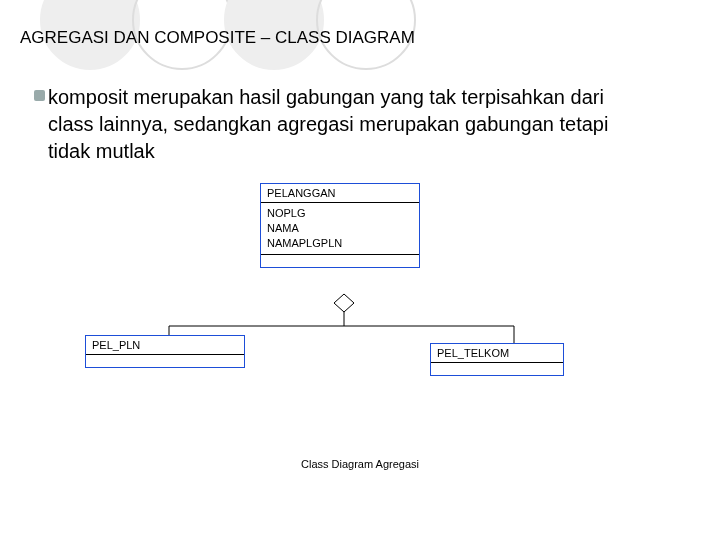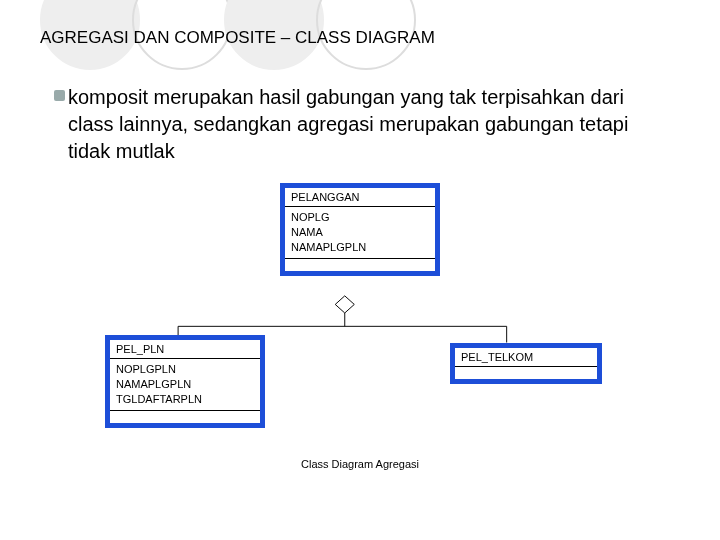"AGREGASI DAN COMPOSITE – CLASS" .content { padding: 28px 40px -> 28px 20px }
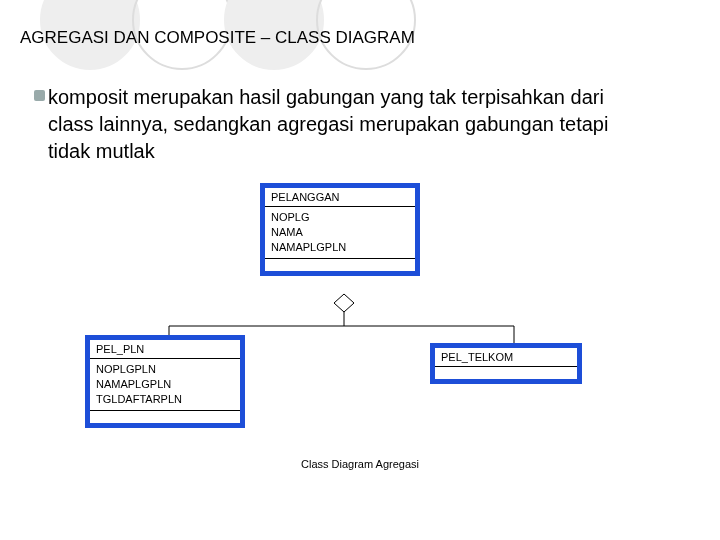"PELANGGAN" .class-box { border: 5px solid #1d4ed8 -> 1px solid #1d4ed8 }
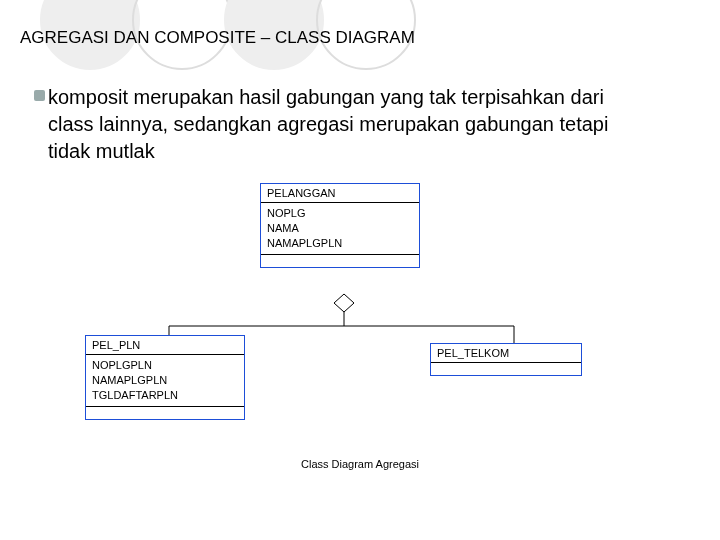"PEL_TELKOM" div.class-box { width: 152px -> 134px }
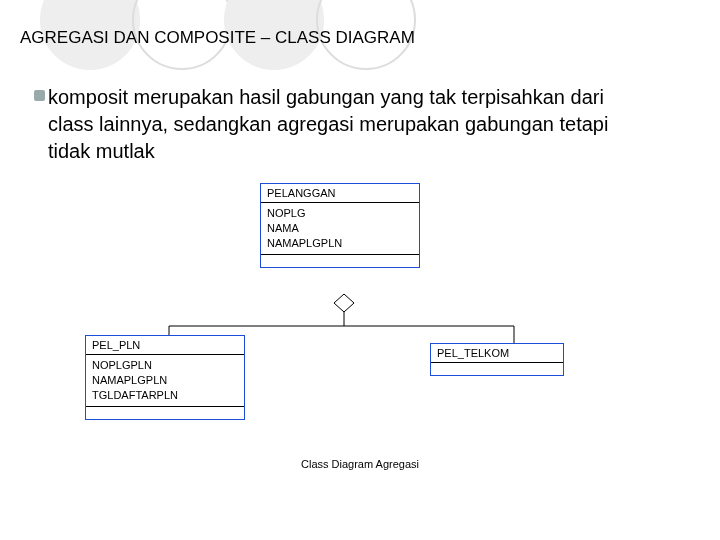"NOPLGPLN" div.compartment { html: <div> <div>NOPLGPLN</div> <div>NAMAPLGPLN</div> <div>TGLDAFTARPLN</div> </div> -> none }
